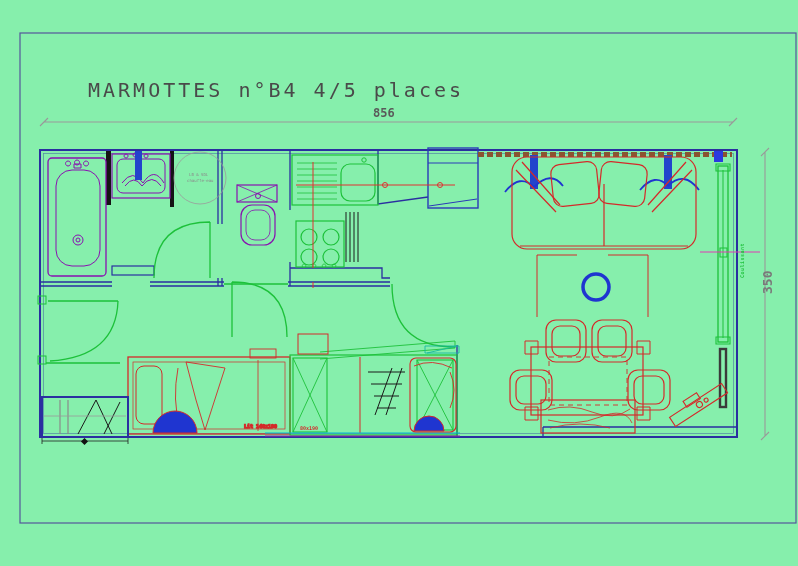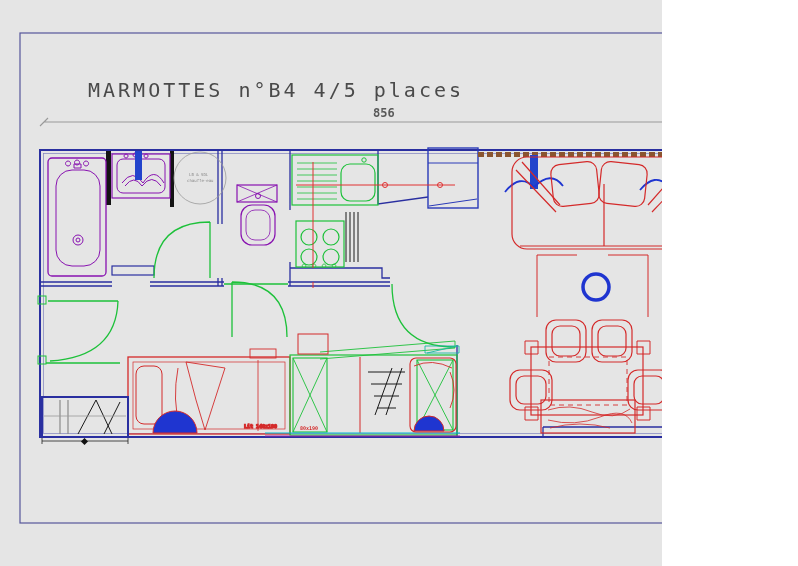"MARMOTTES n°B4 4/5 places" #stage { background: #e5e5e5 -> #86efac; width: 662px -> 798px }
